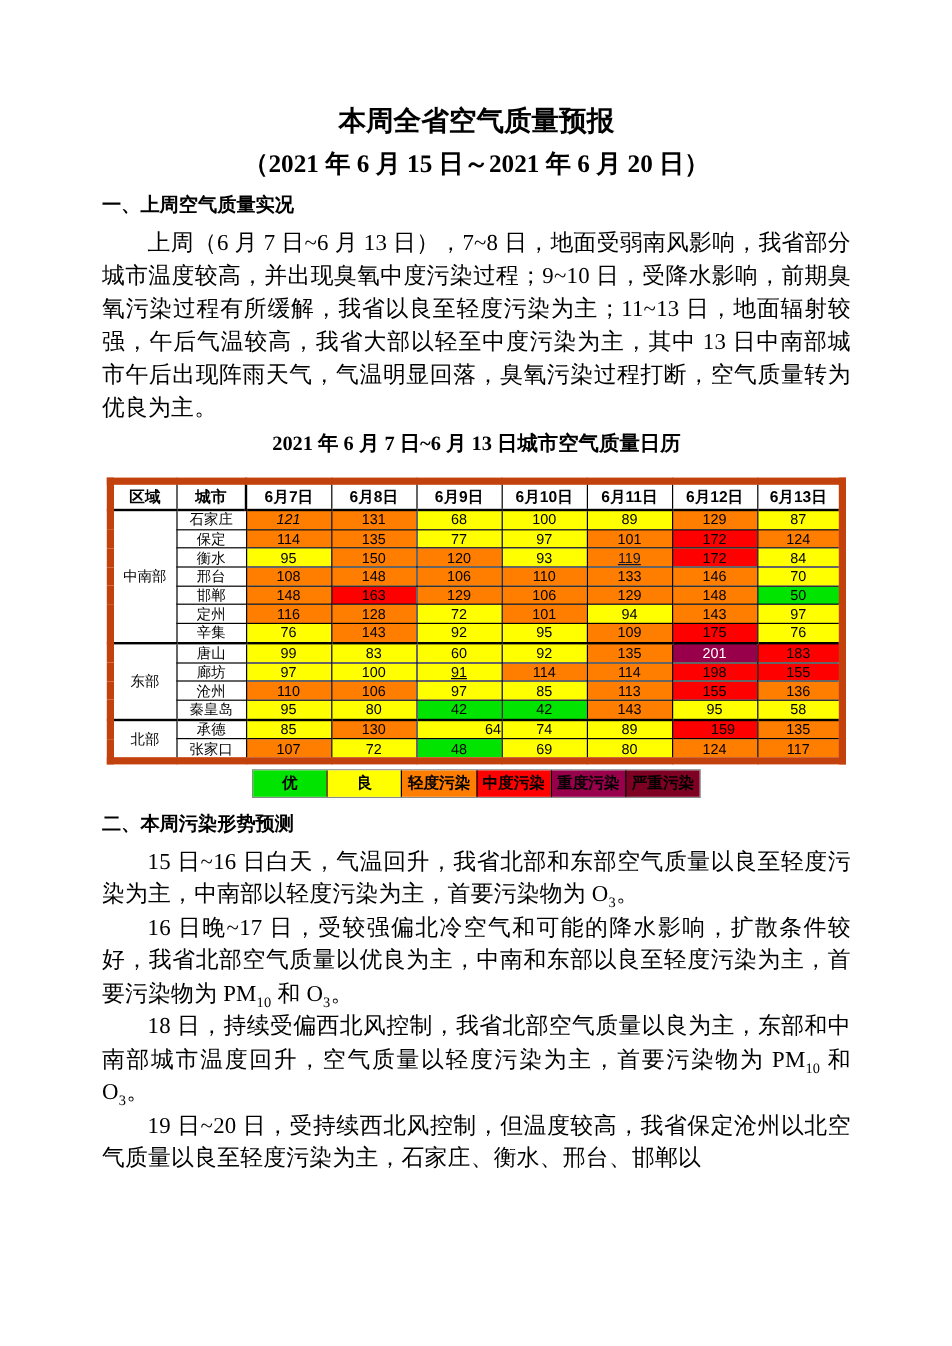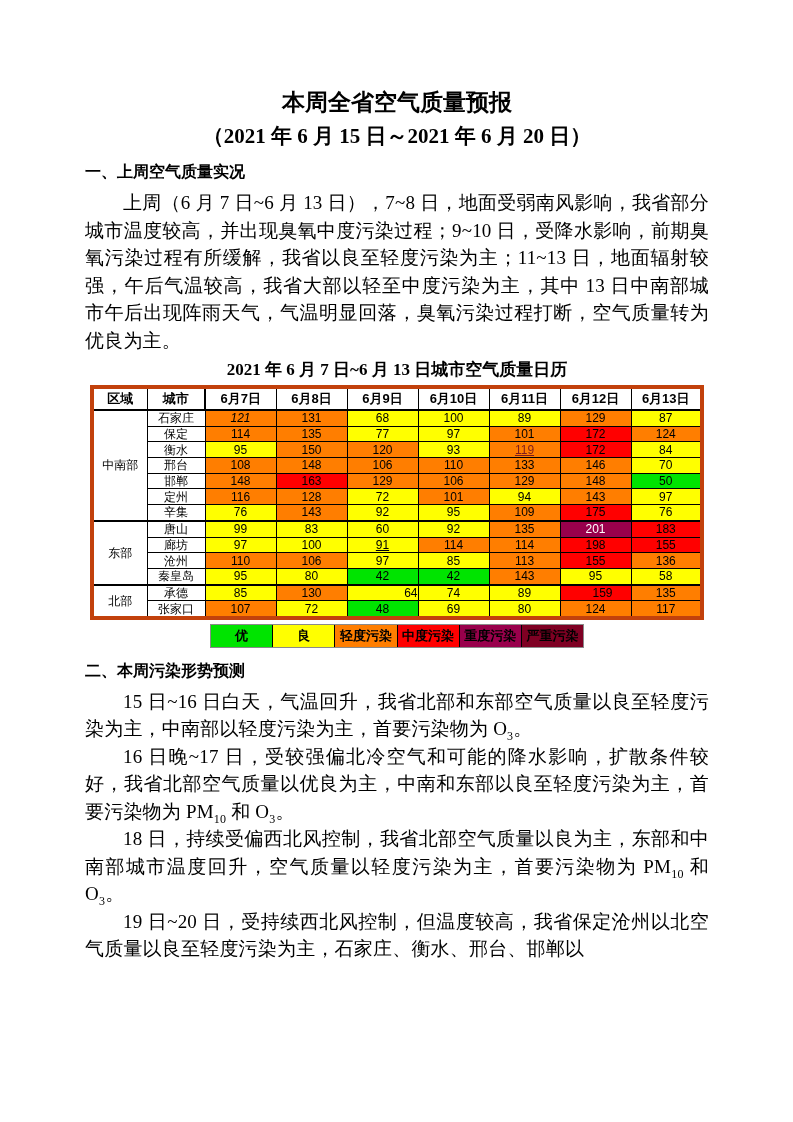"本周全省空气质量预报" .doc-title { font-family: Liberation Serif, serif -> Liberation Mono, monospace }
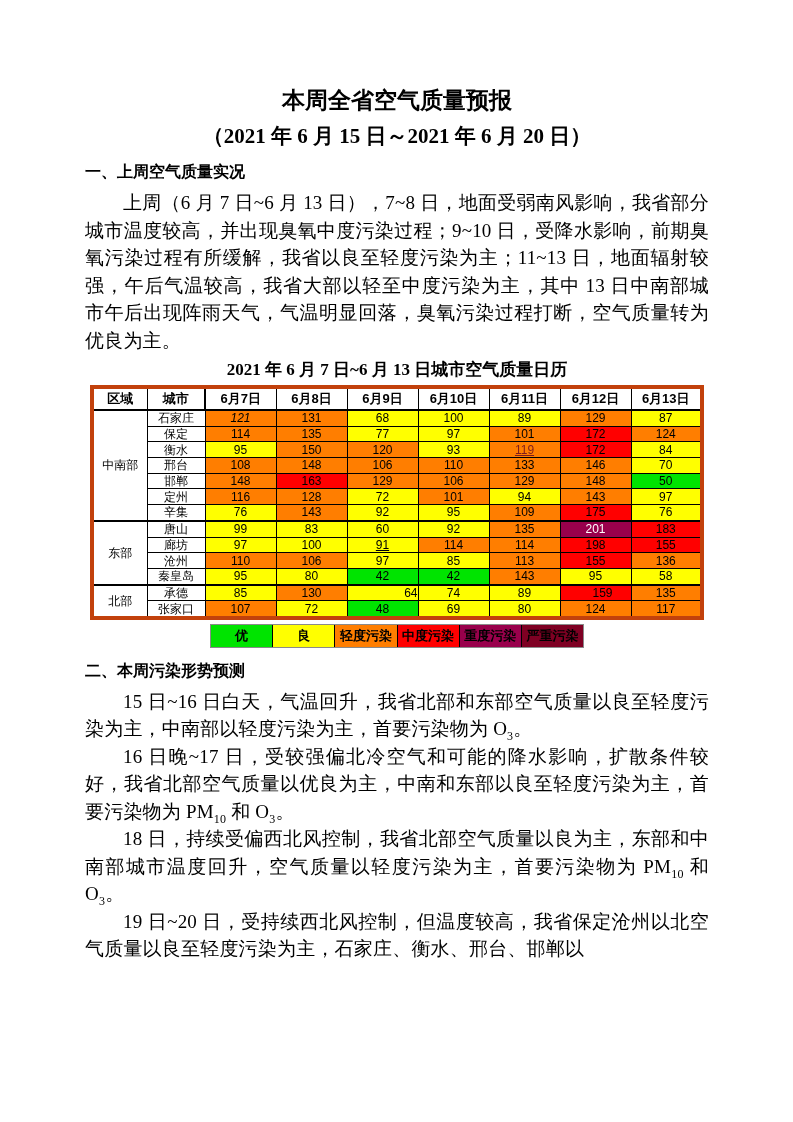"区域" table.aqi-table { border: 4px solid #c2410c -> 6px solid #c2410c; margin: 3px auto 0 auto -> 16px auto 0 auto }
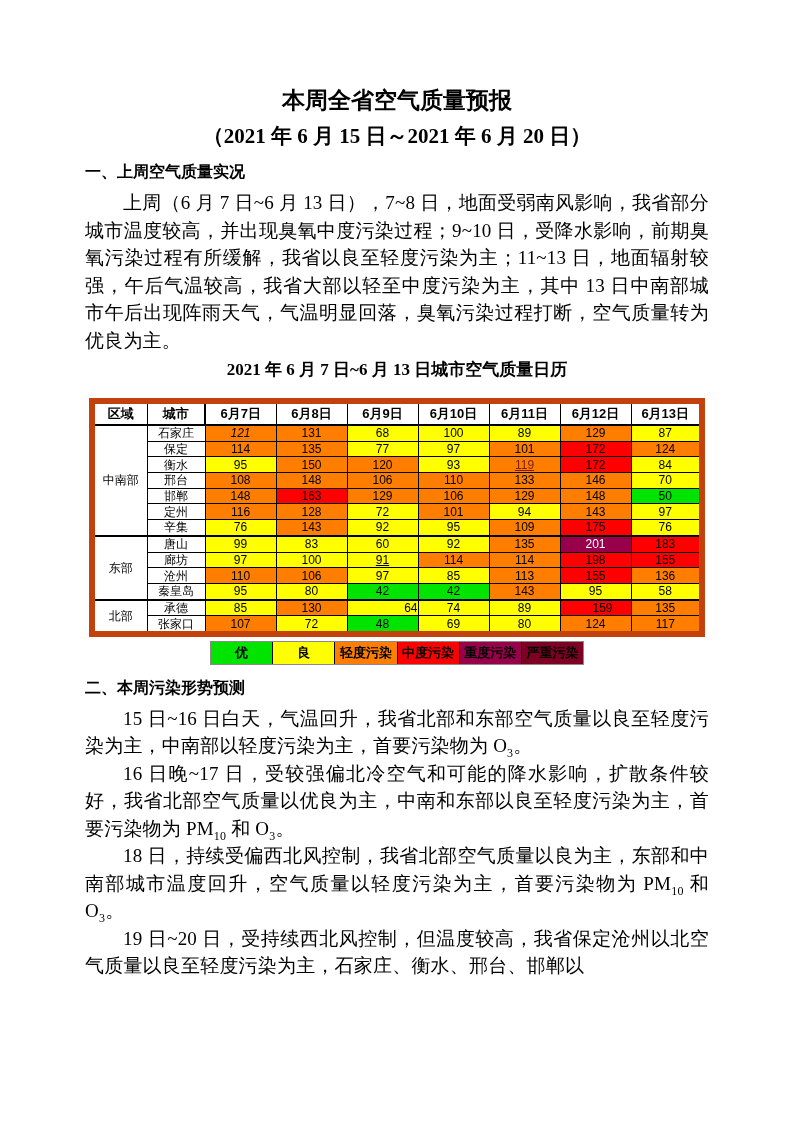"119" td.val-cell { color: #7f1d1d -> #0f172a }
